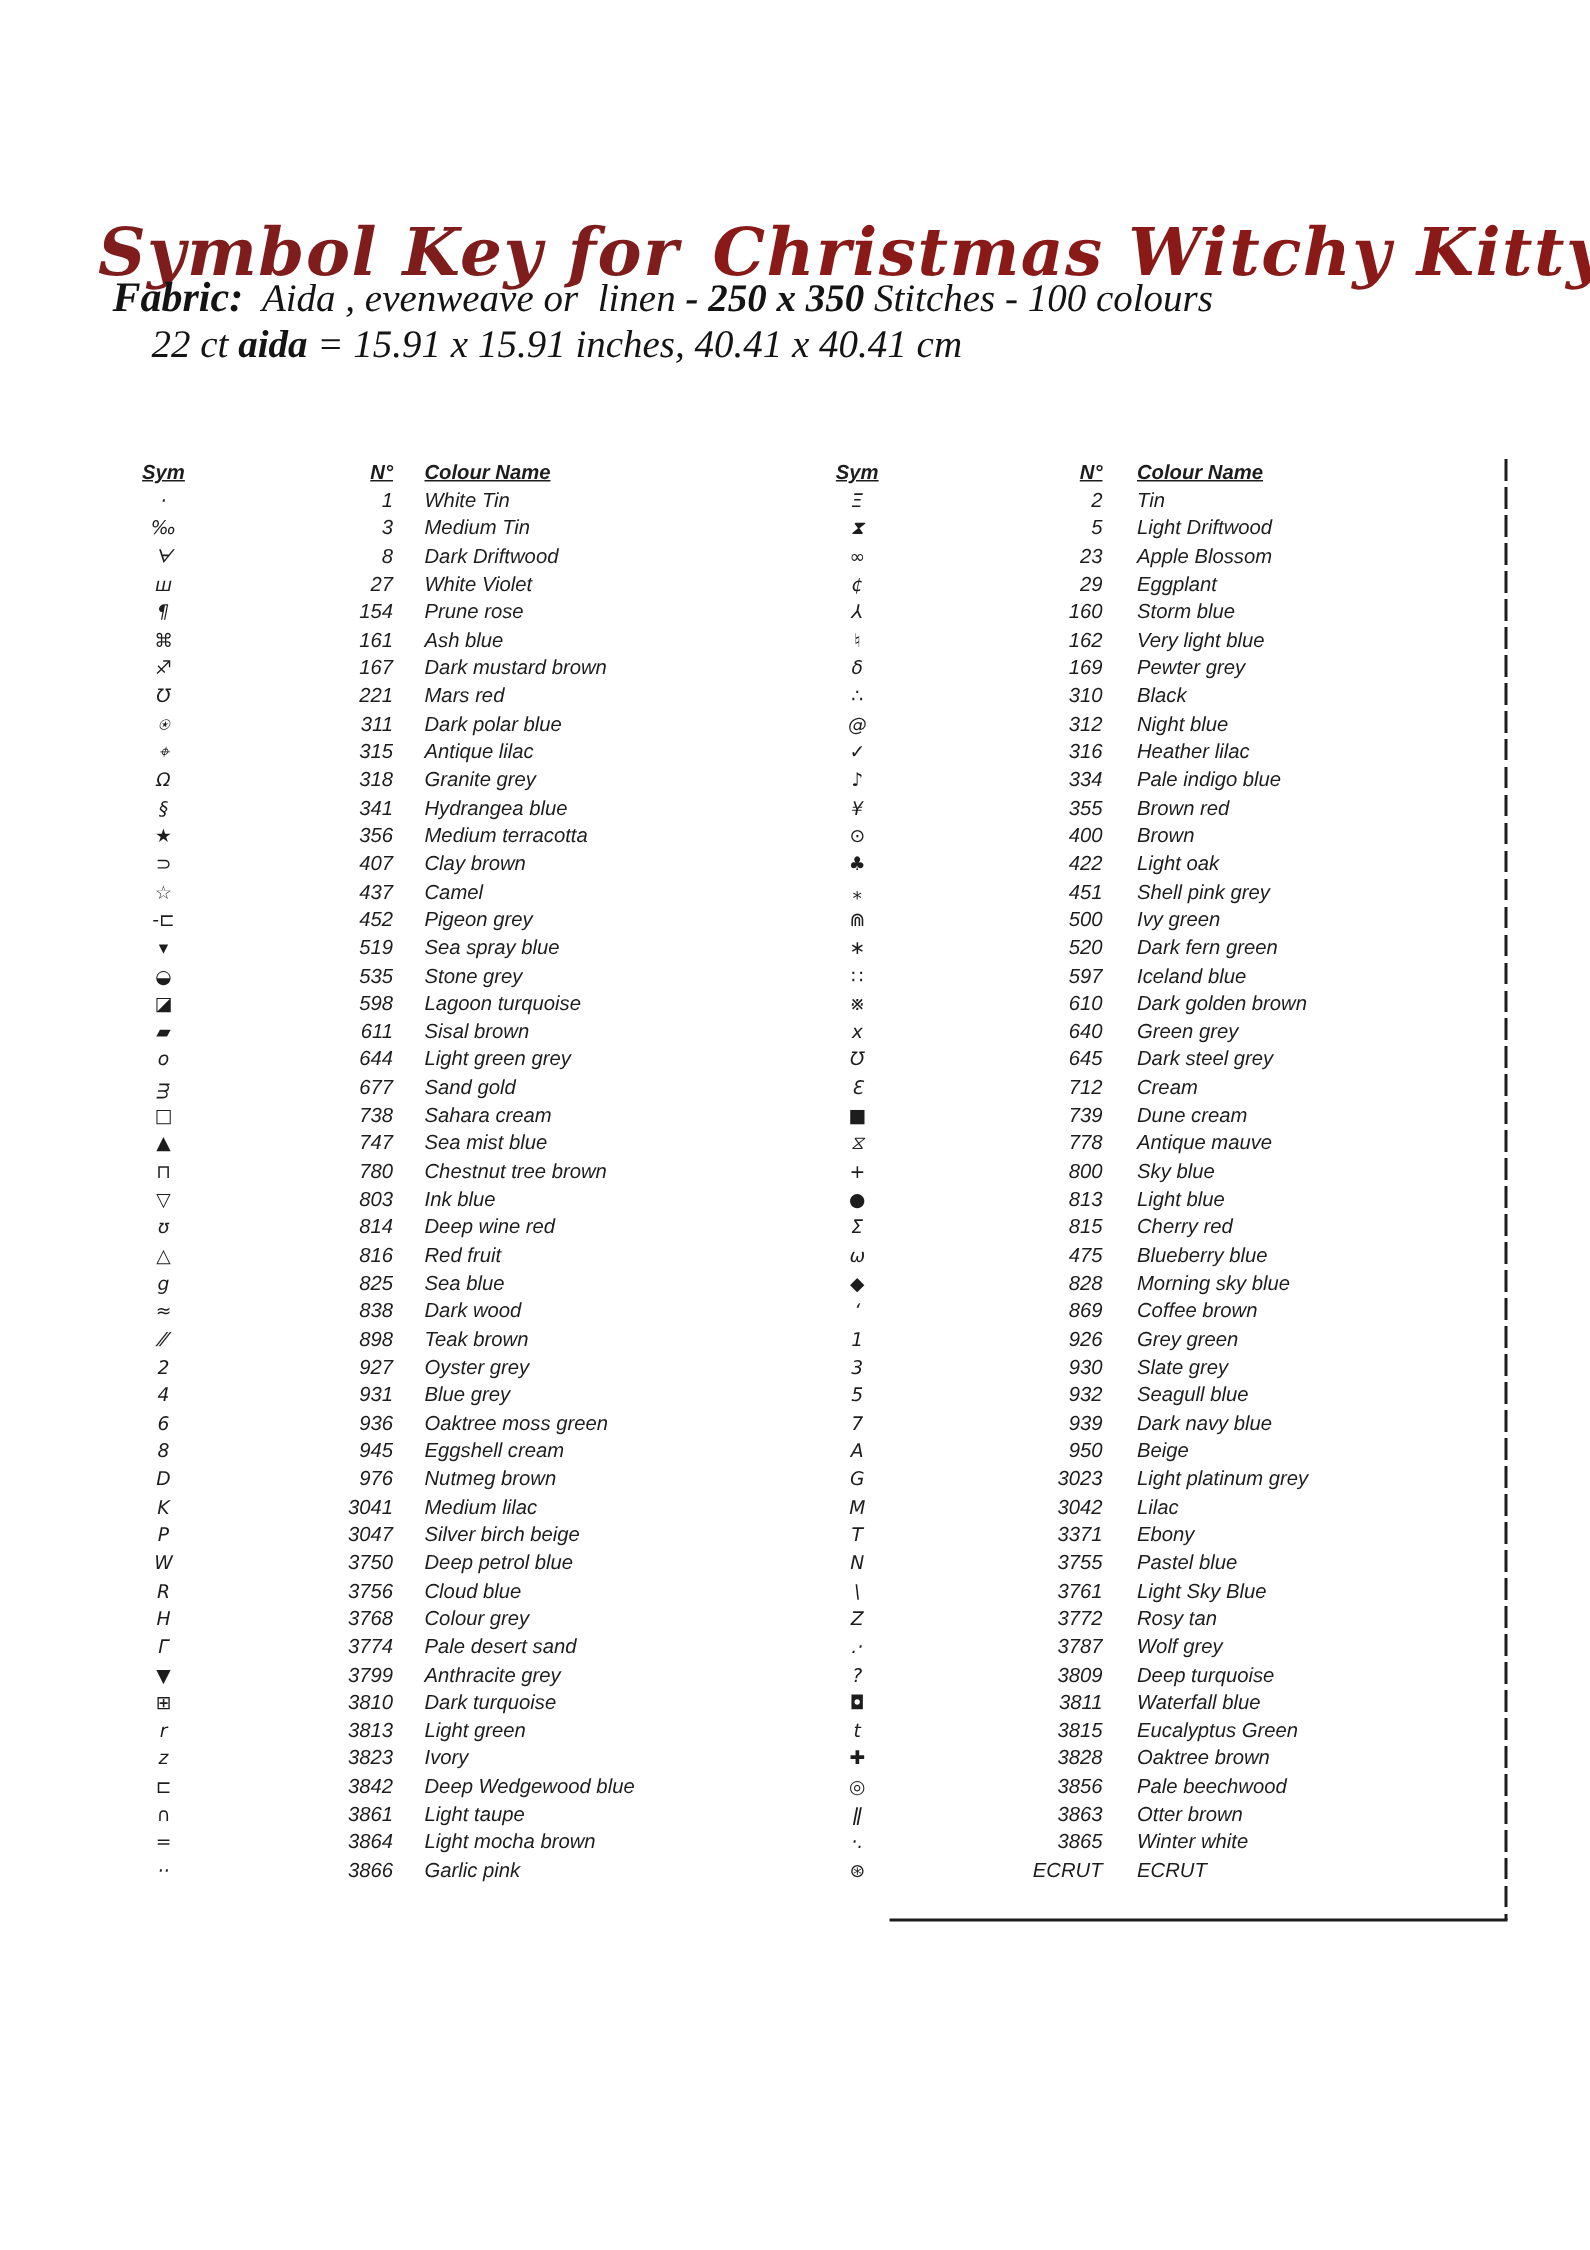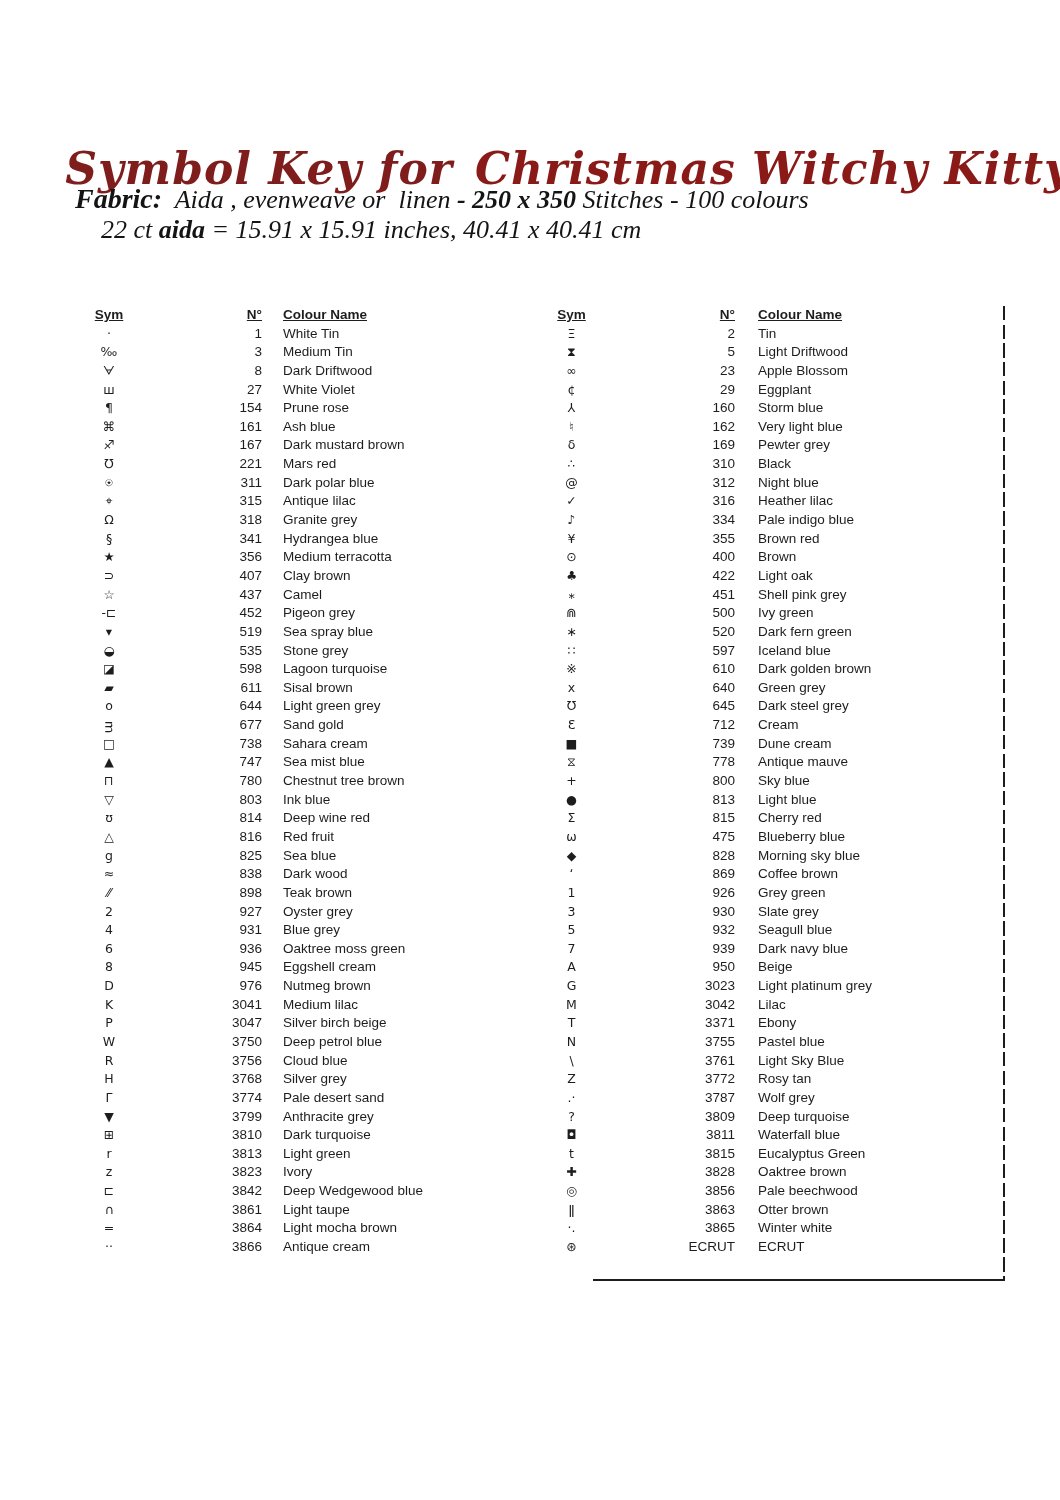"Sym" .grid { font-style: none -> italic }
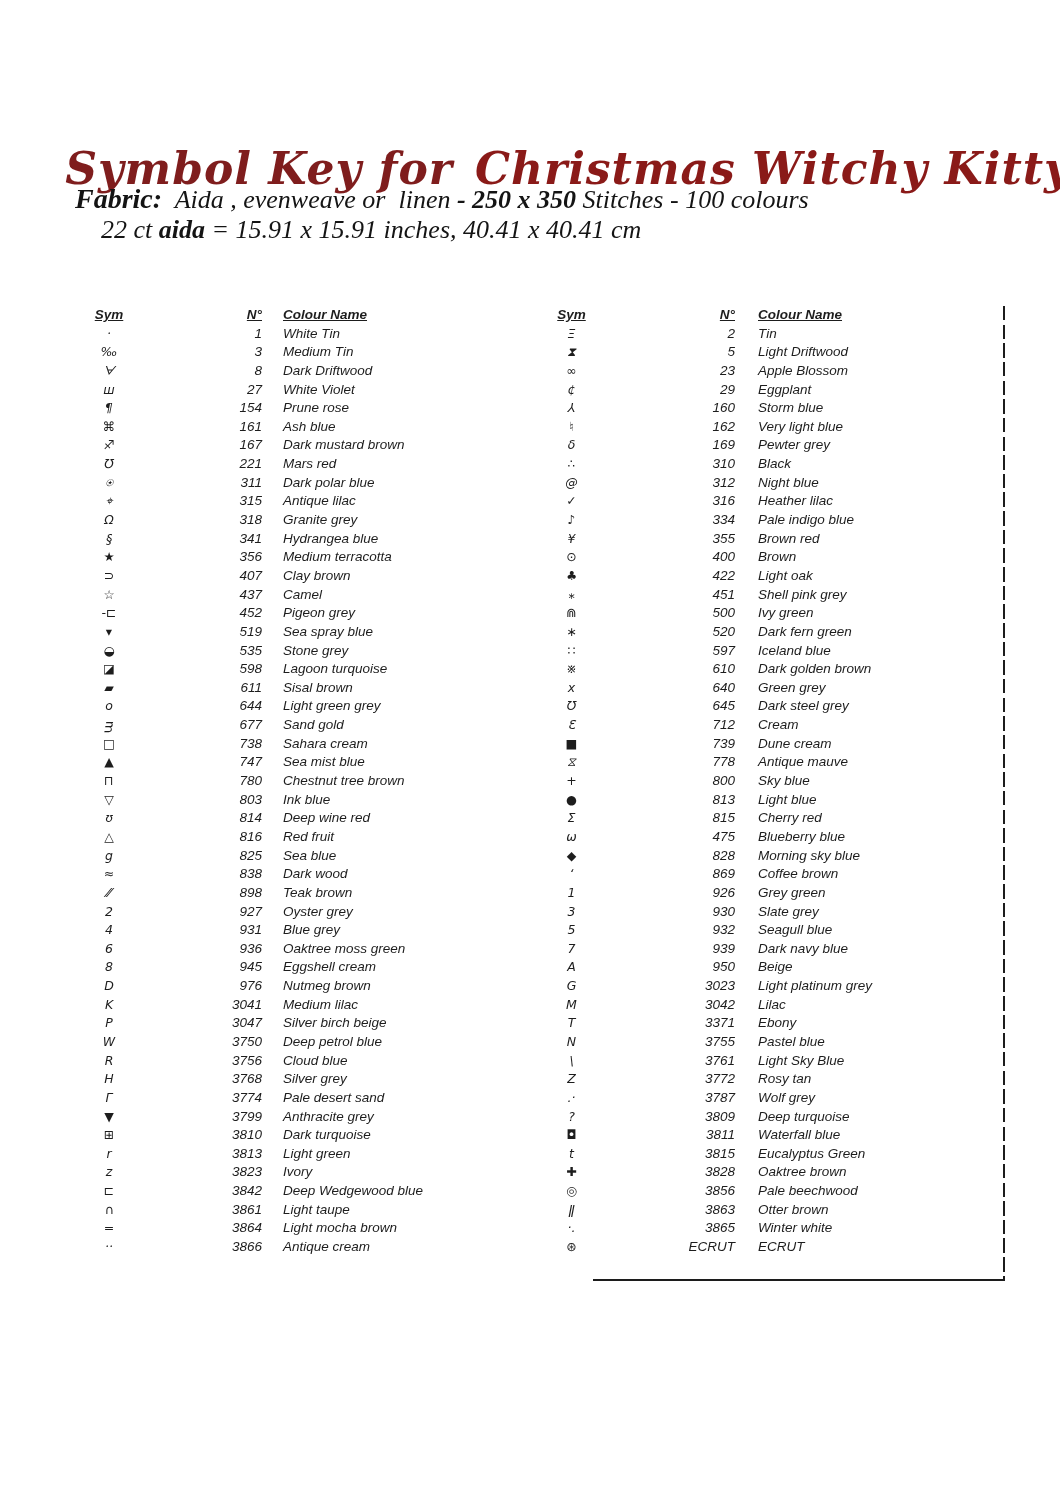"Silver grey" span.c-name { text: Silver -> Colour }
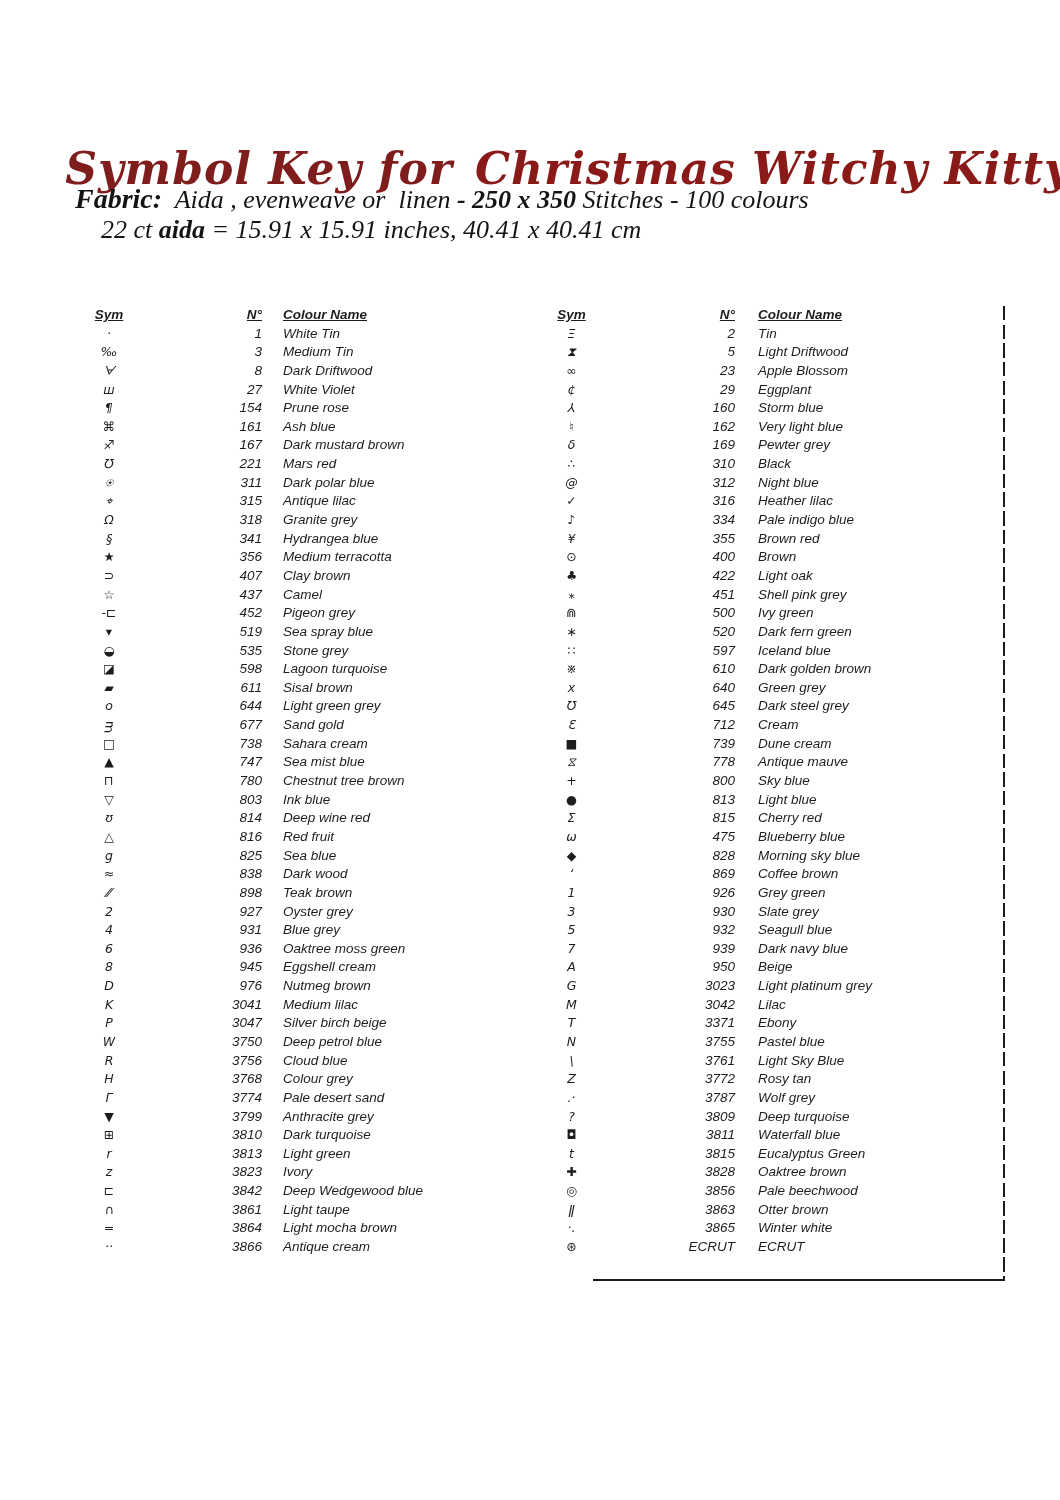"Antique cream" span.c-name { text: Antique cream -> Garlic pink }
